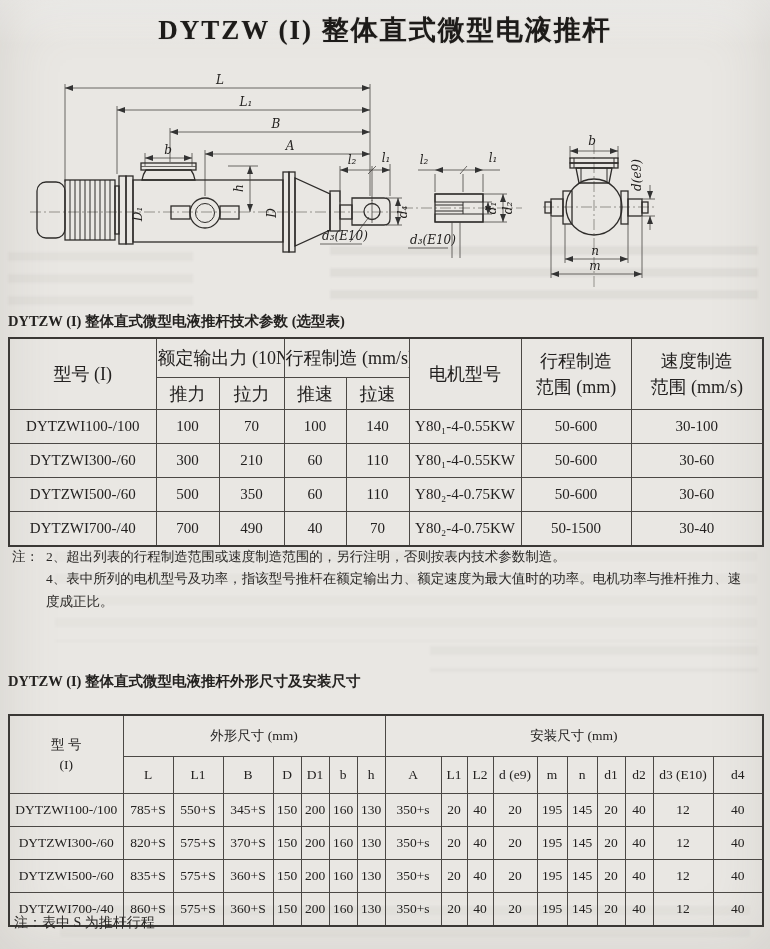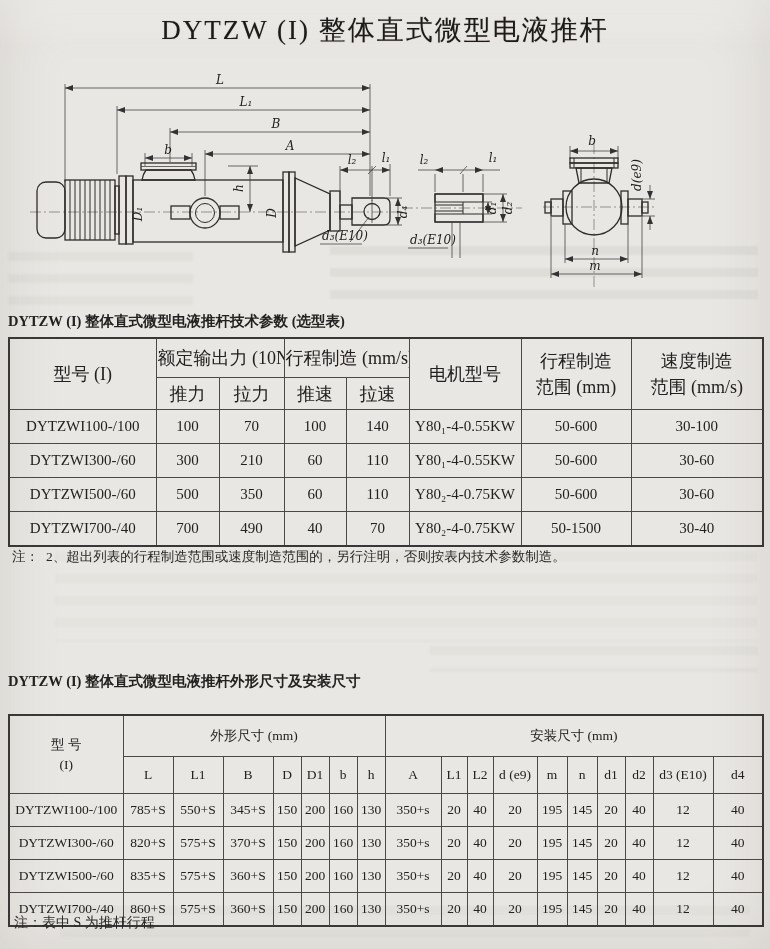"DYTZW (I) 整体直式微型电液推杆" .title { font-weight: normal -> bold }
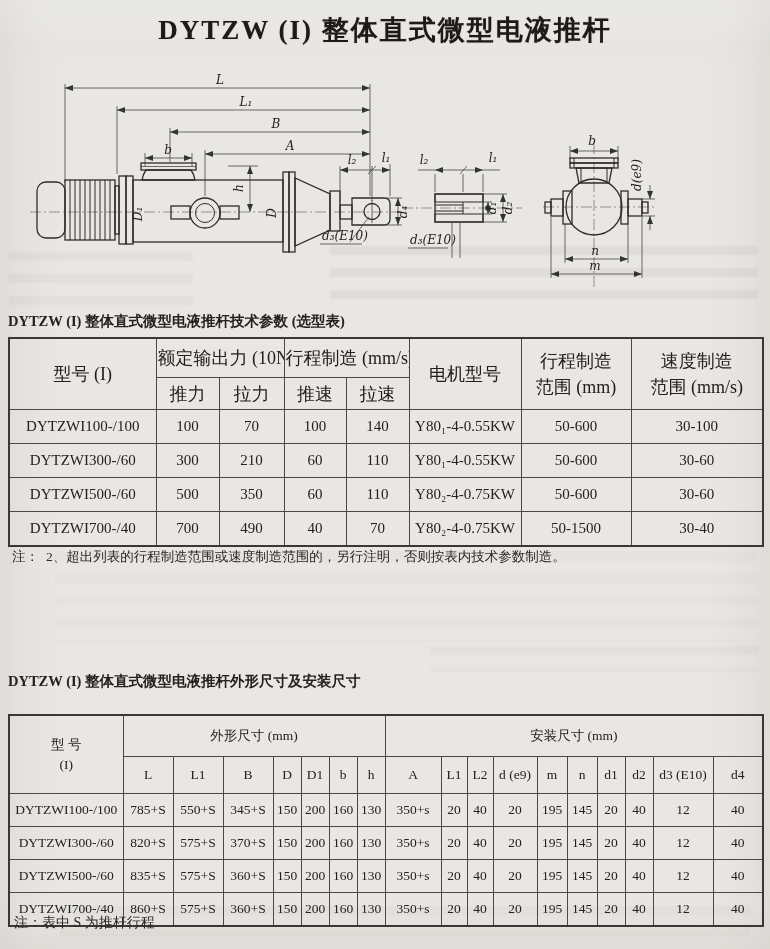"4、表中所列的电机型号及功率，指该型号推杆在额定输出力、额定速度为最大值时的功率" div { html: none -> <div>4、表中所列的电机型号及功率，指该型号推杆在额定输出力、额定速度为最大值时的功率。电机功率与推杆推力、速度成正比。</div> }
